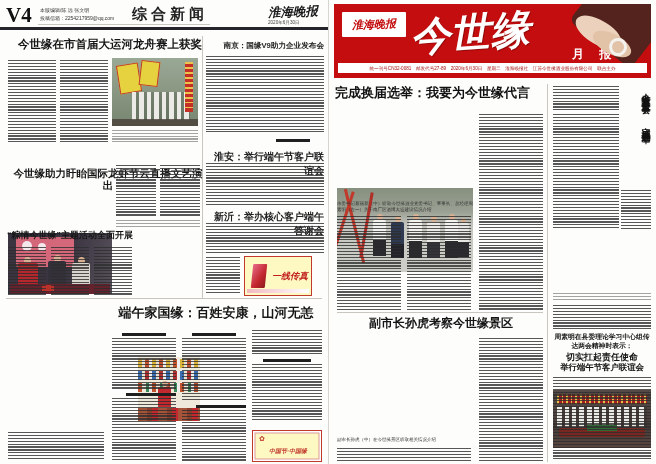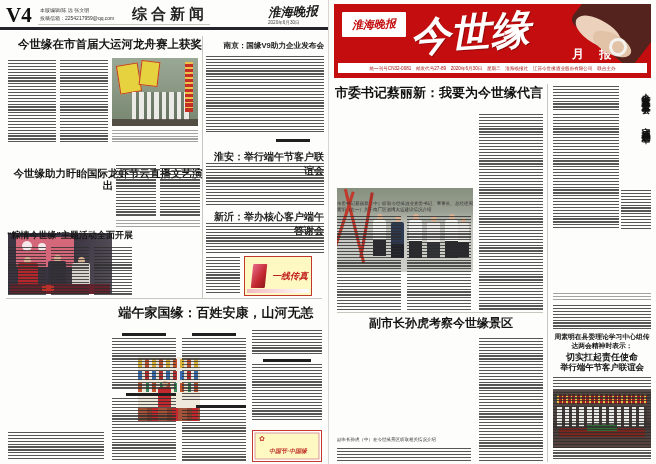"市委书记蔡丽新：我要为今世缘代言" div.abs { text: 市委书记蔡丽新 -> 完成换届选举 }
